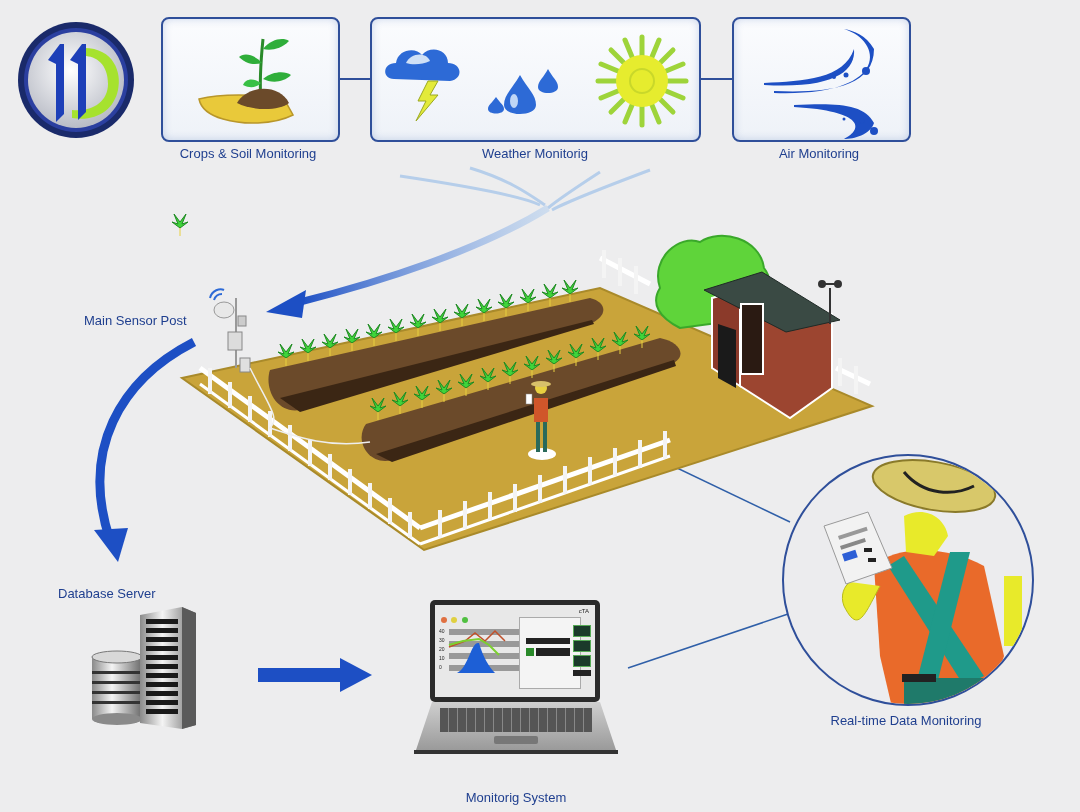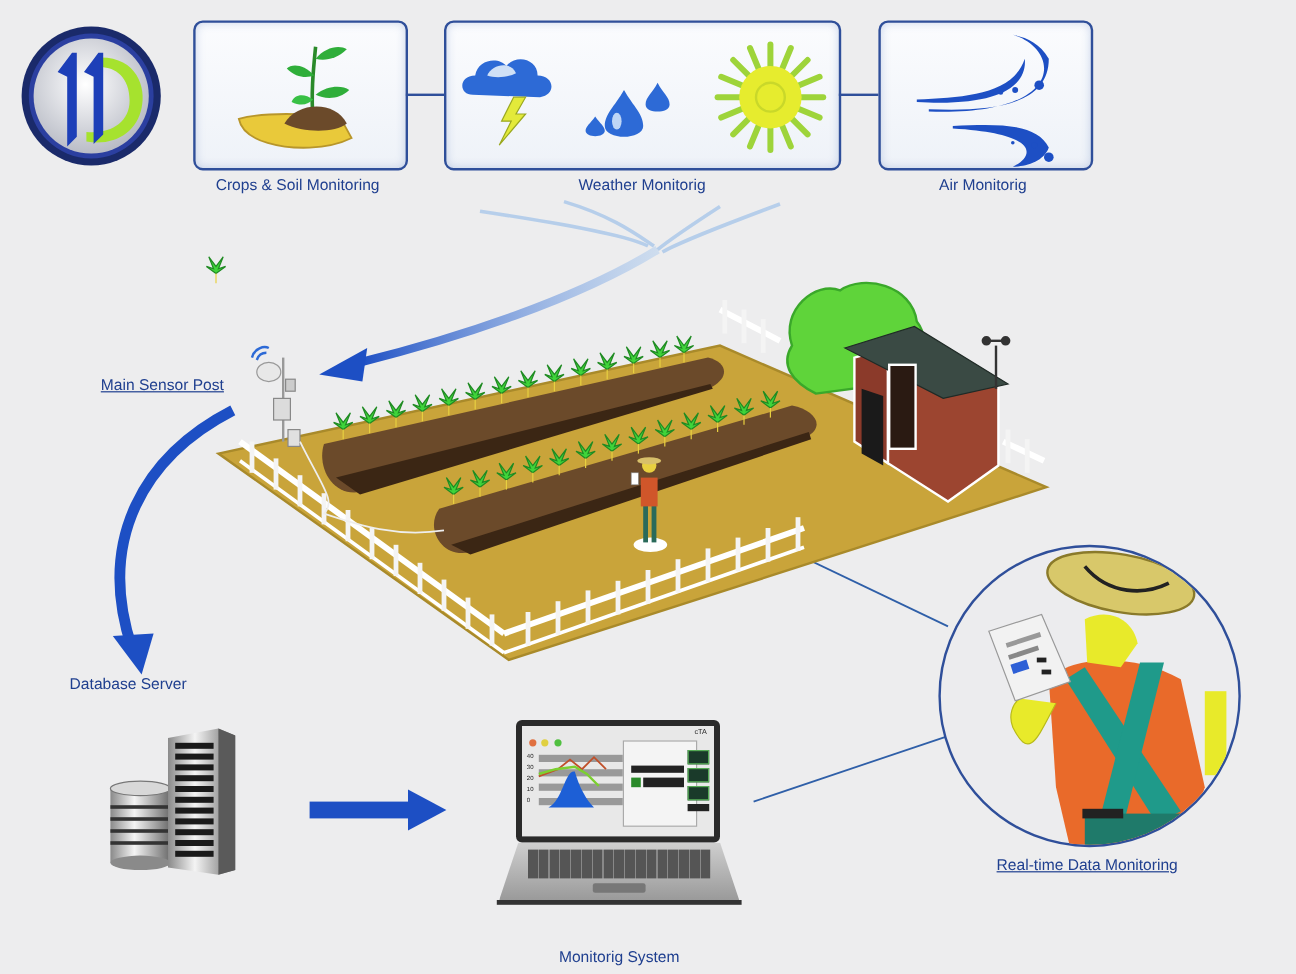"Air Monitorig" div.label { text: Monitorig -> Monitoring }
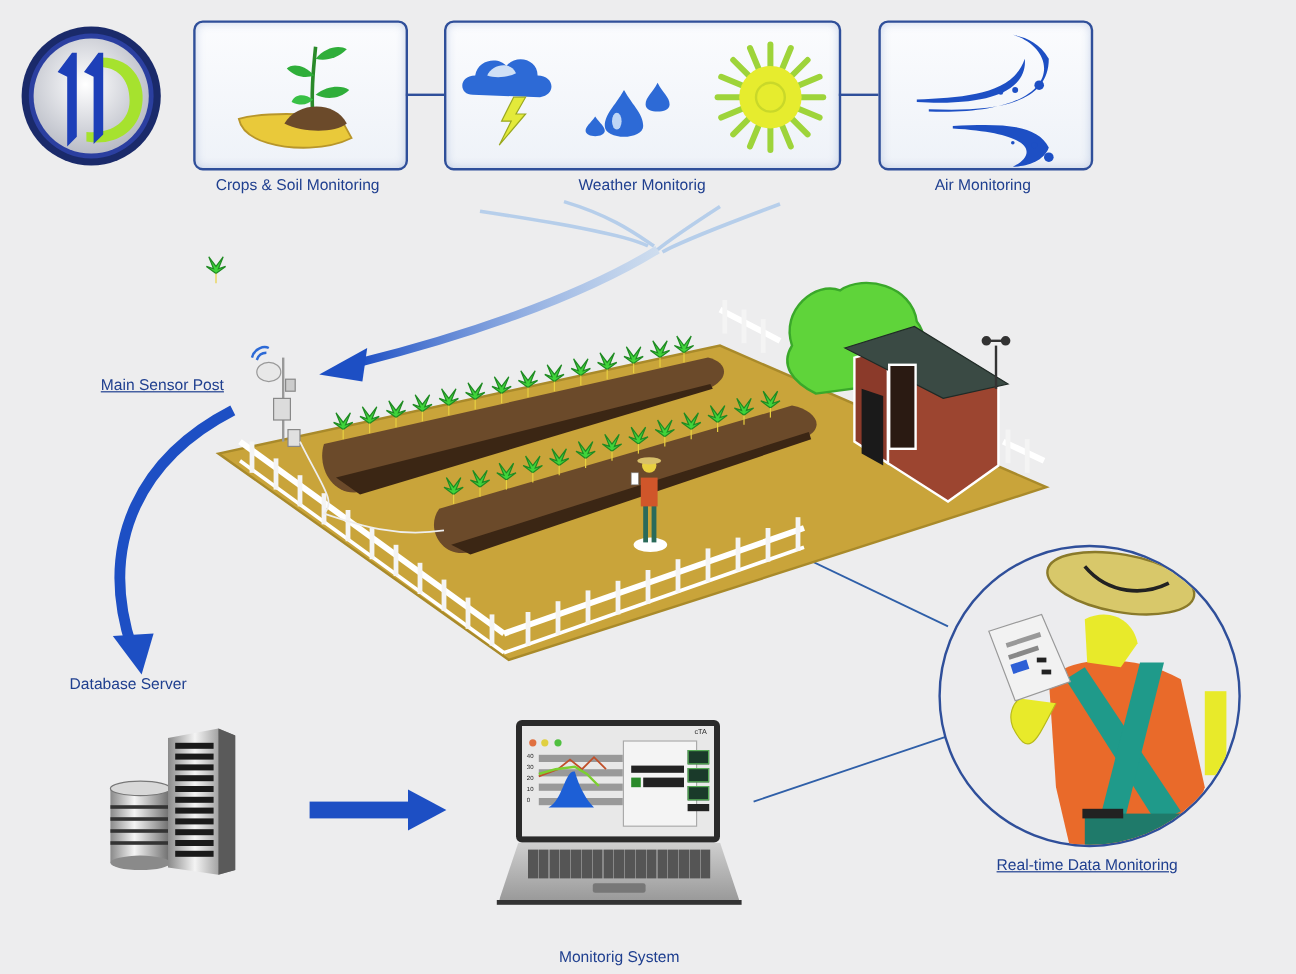"Main Sensor Post" div.label { text-decoration: underline -> none }
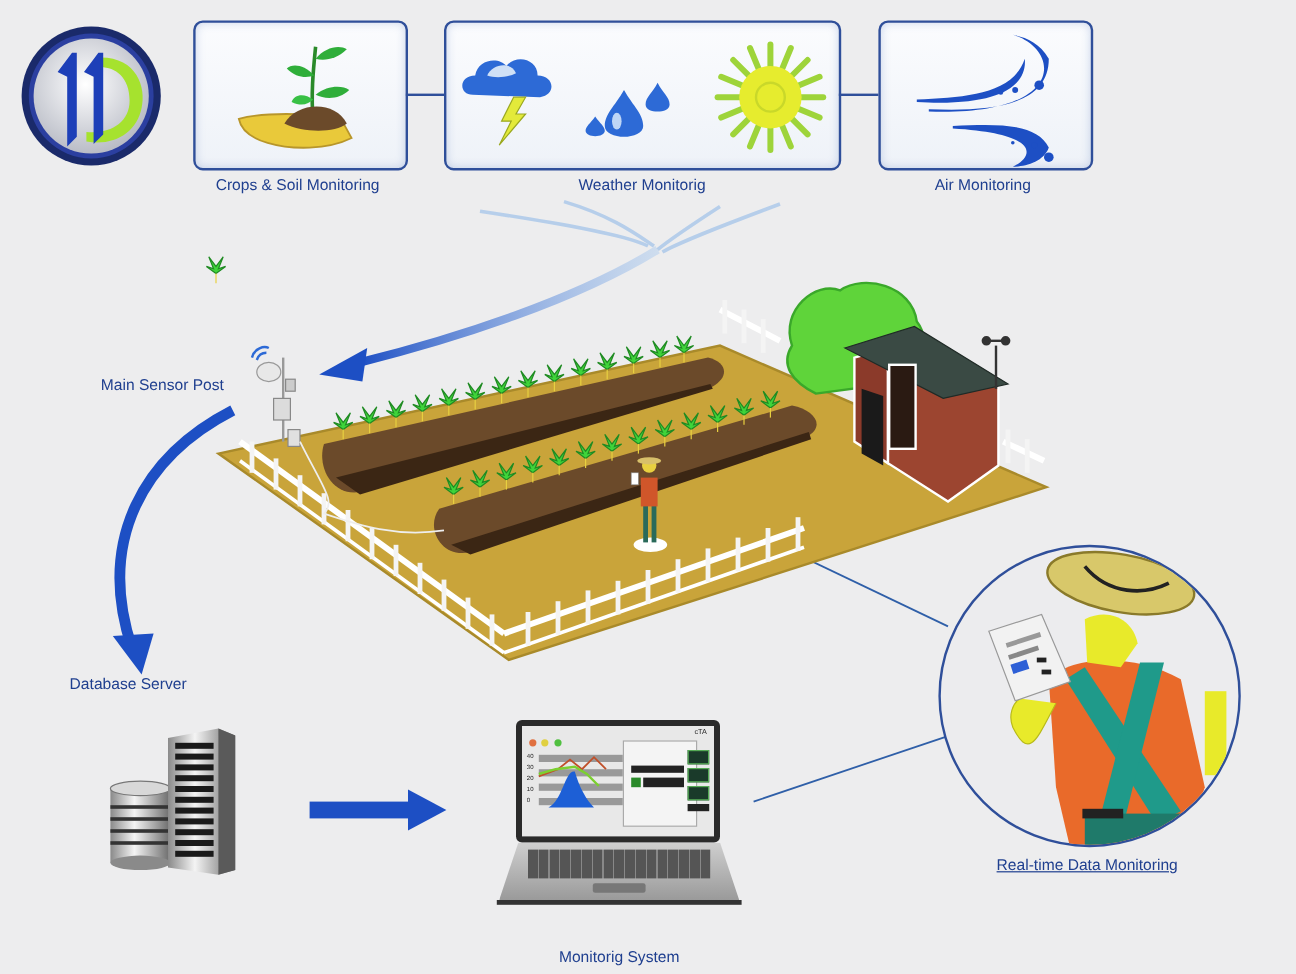"Database Server" div.label { top: 562px -> 586px }
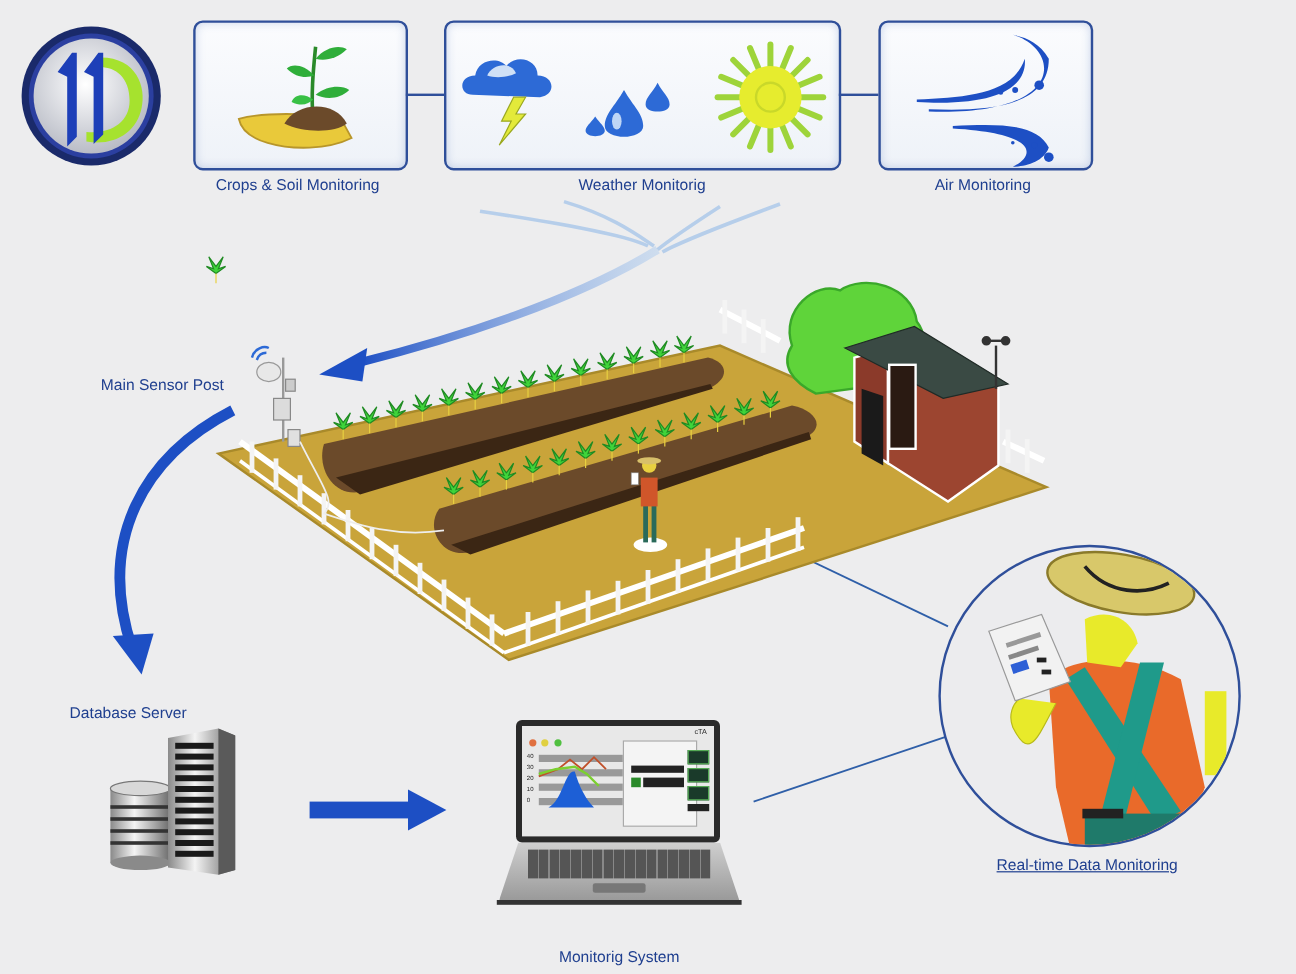"Real-time Data Monitoring" div.label { text-decoration: underline -> none }
